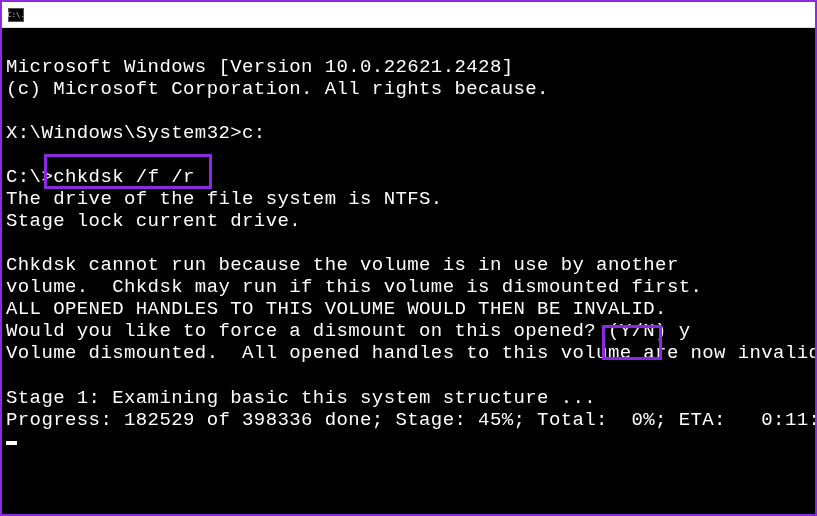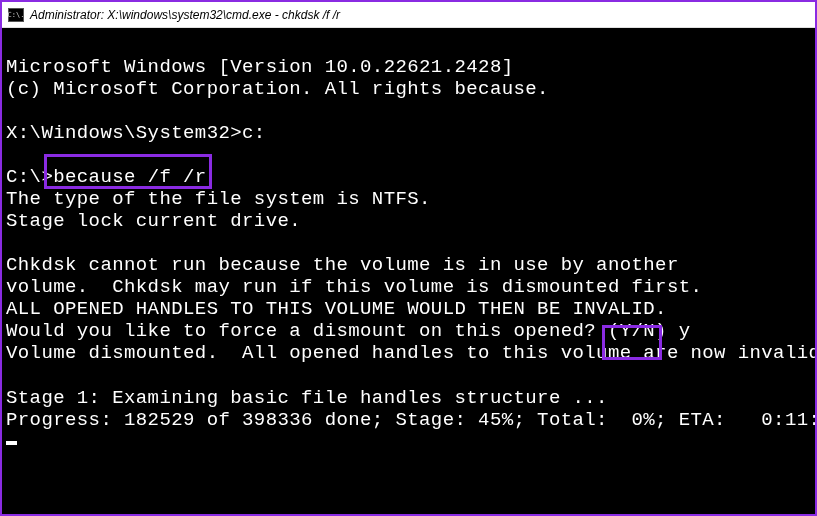"Administrator:" span { html: <span>Administrator: X:\windows\system32\cmd.exe - chkdsk /f /r</span> -> none }
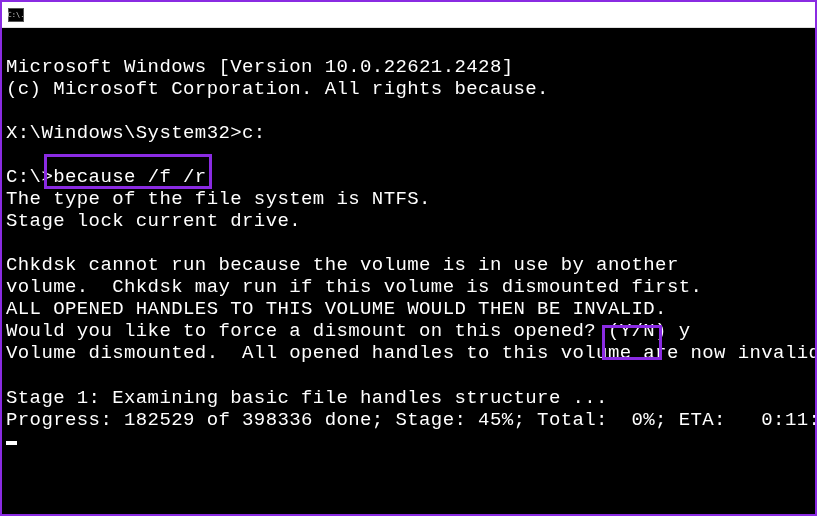"because /f /r" span { text: because -> chkdsk }
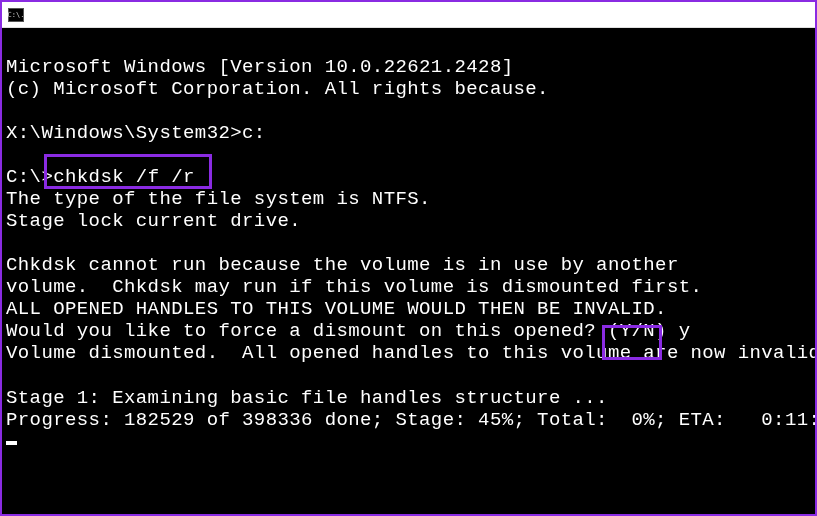"The type of the file" span.line { text: type -> drive }
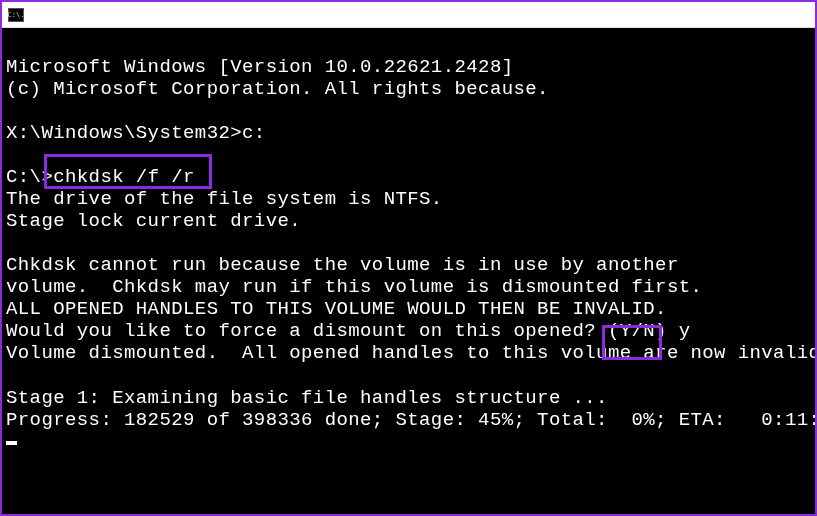"Stage 1: Examining basic file" span.line { text: file handles -> this system }
